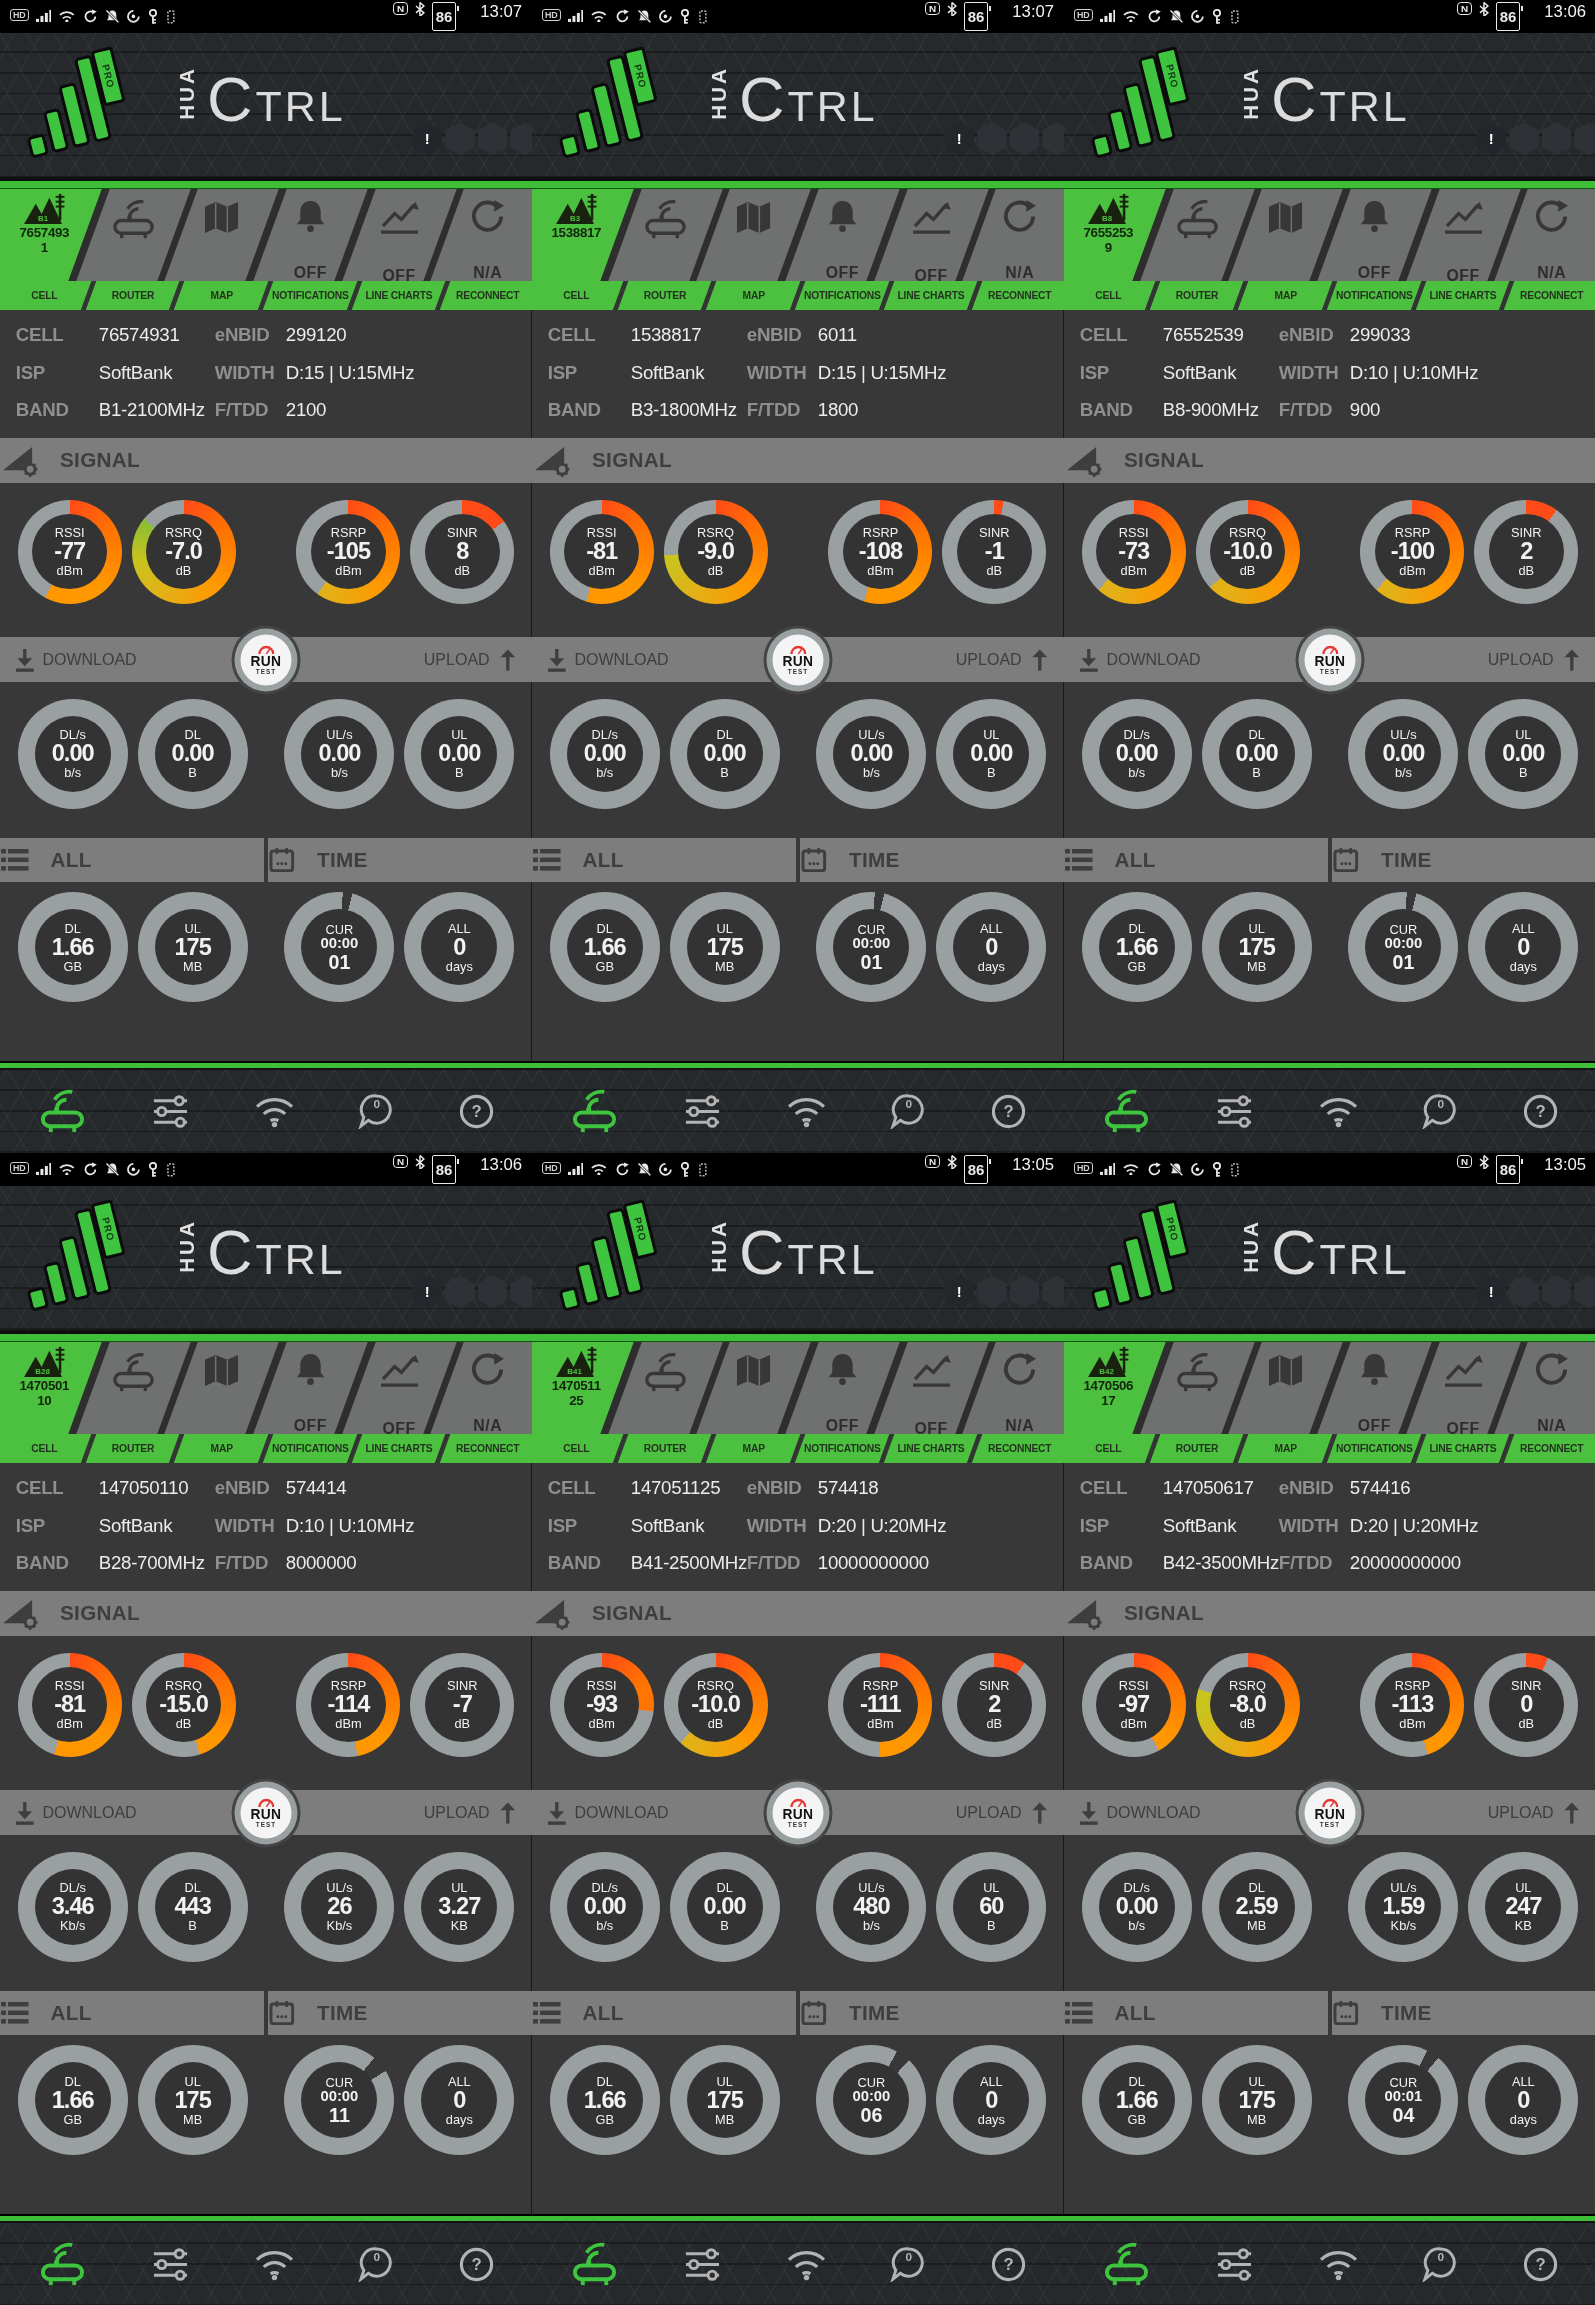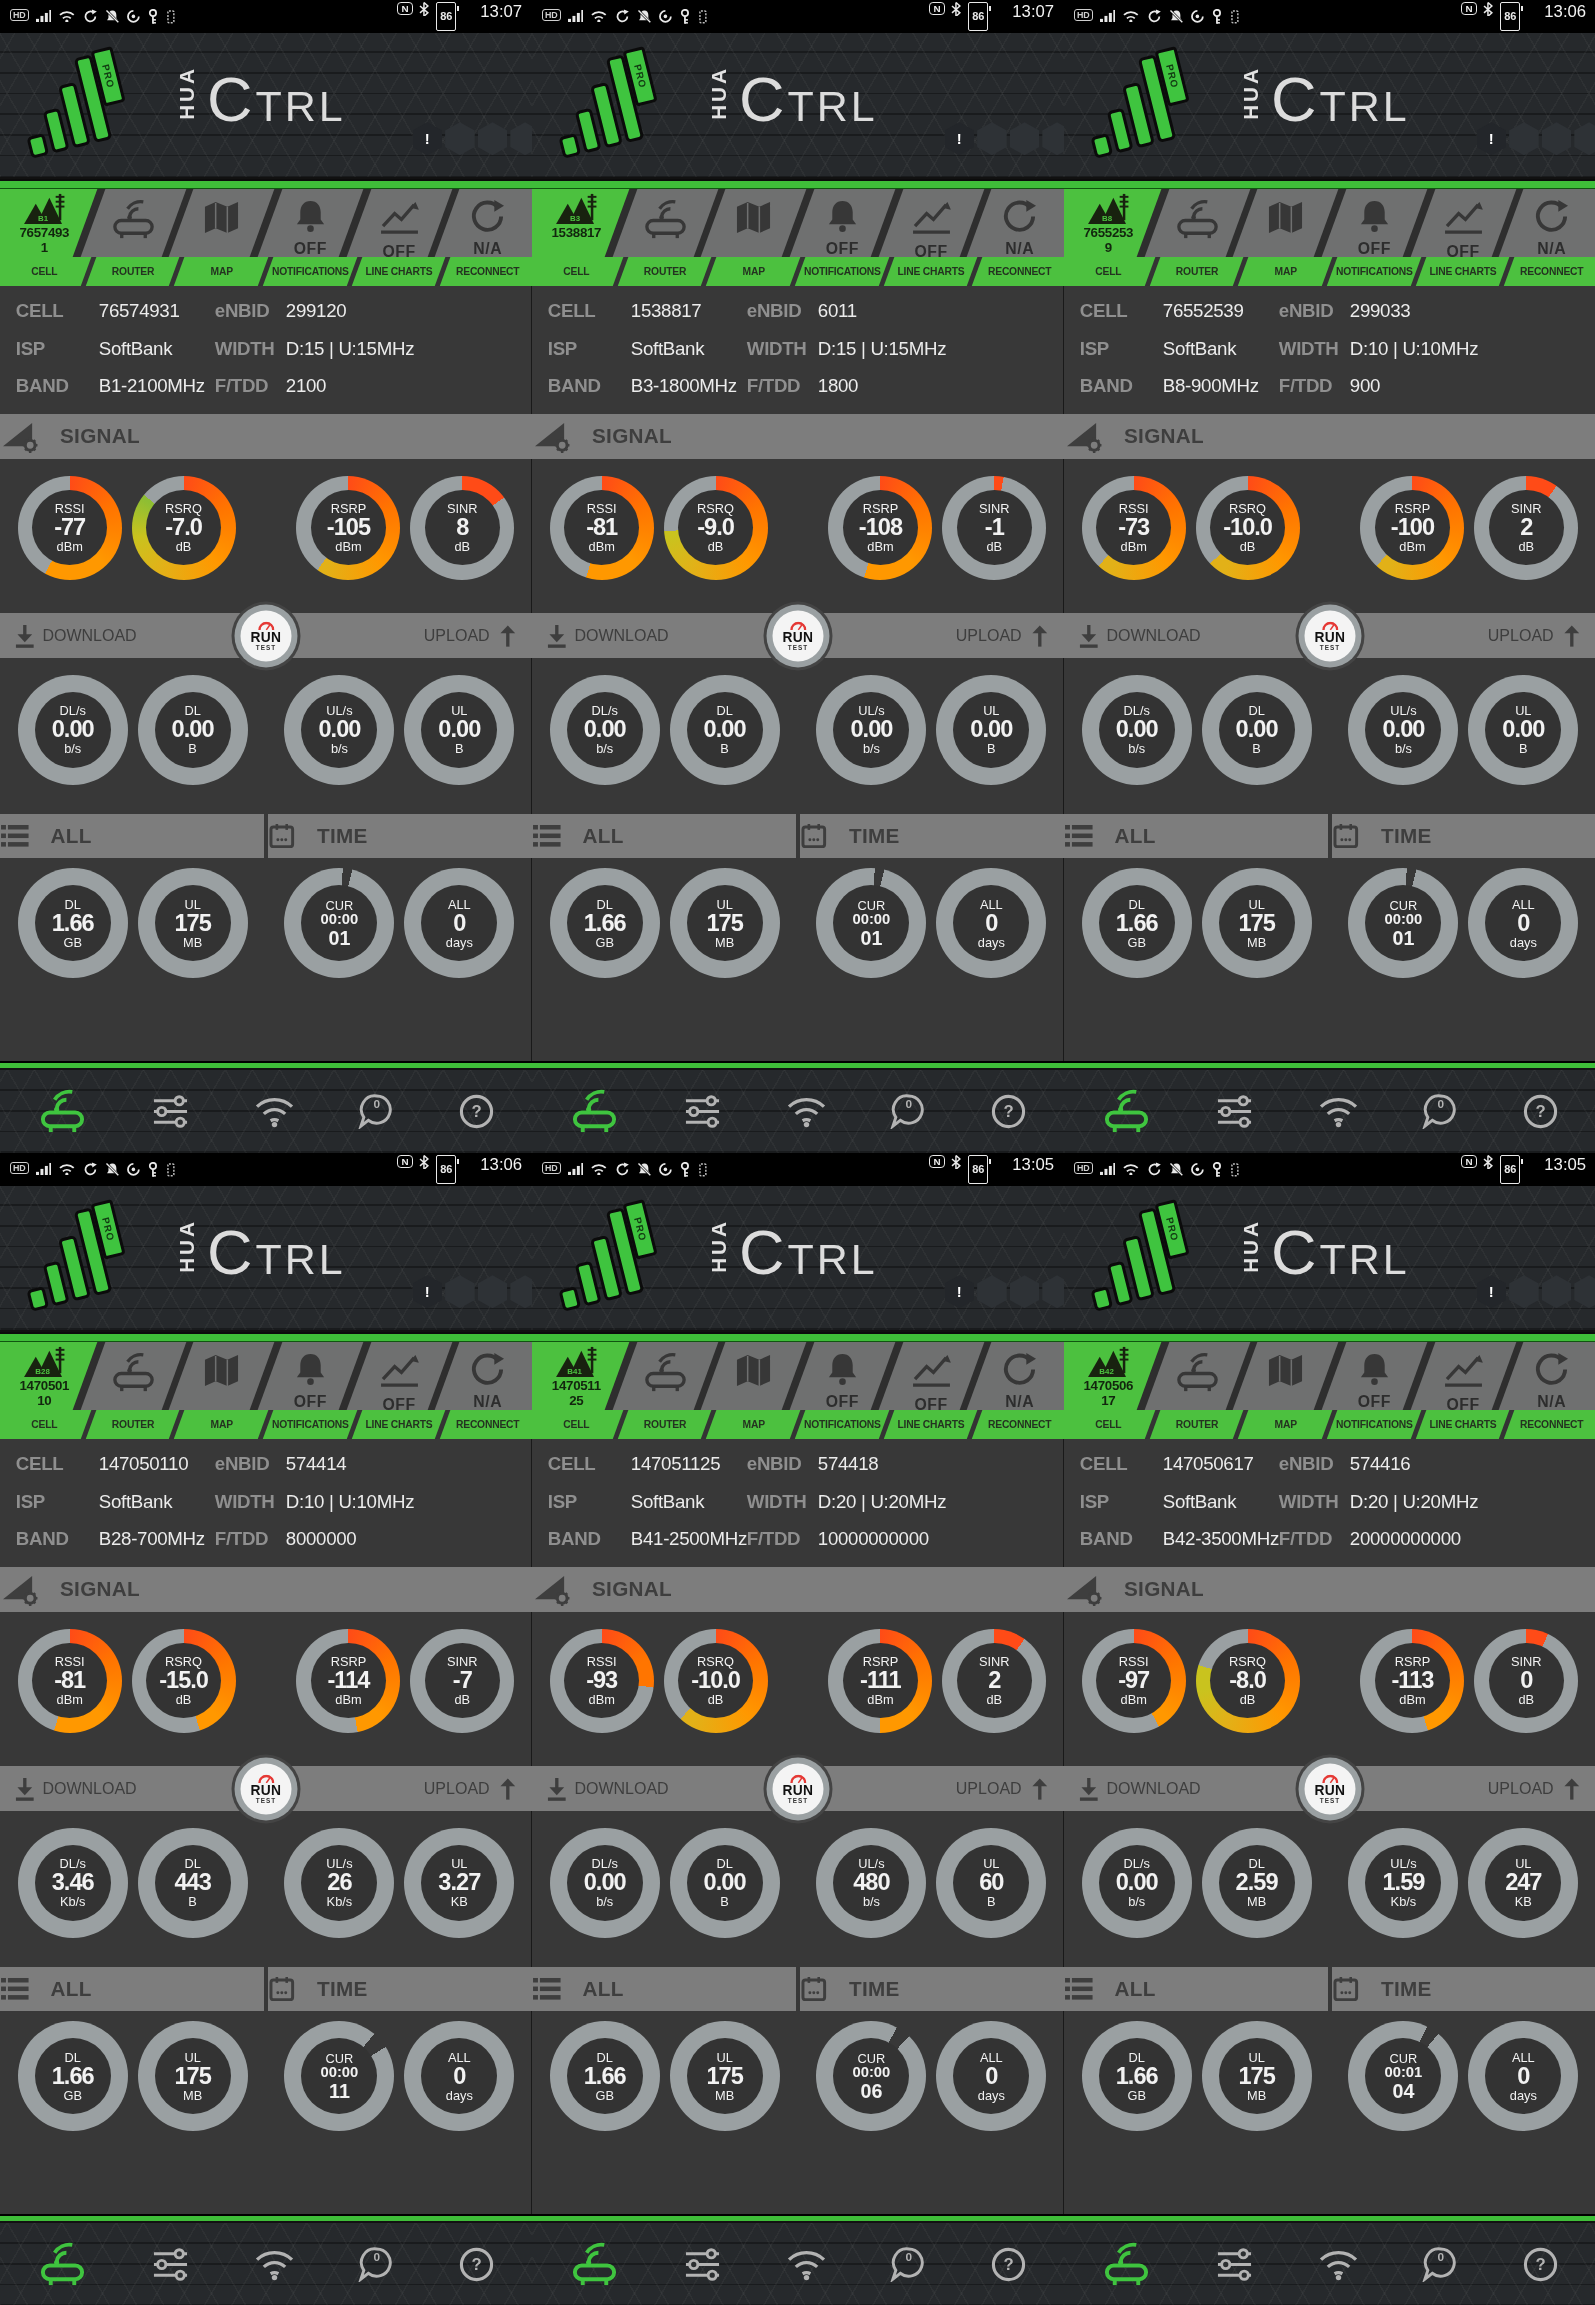"86" .battery { font-size: 11px -> 15px }
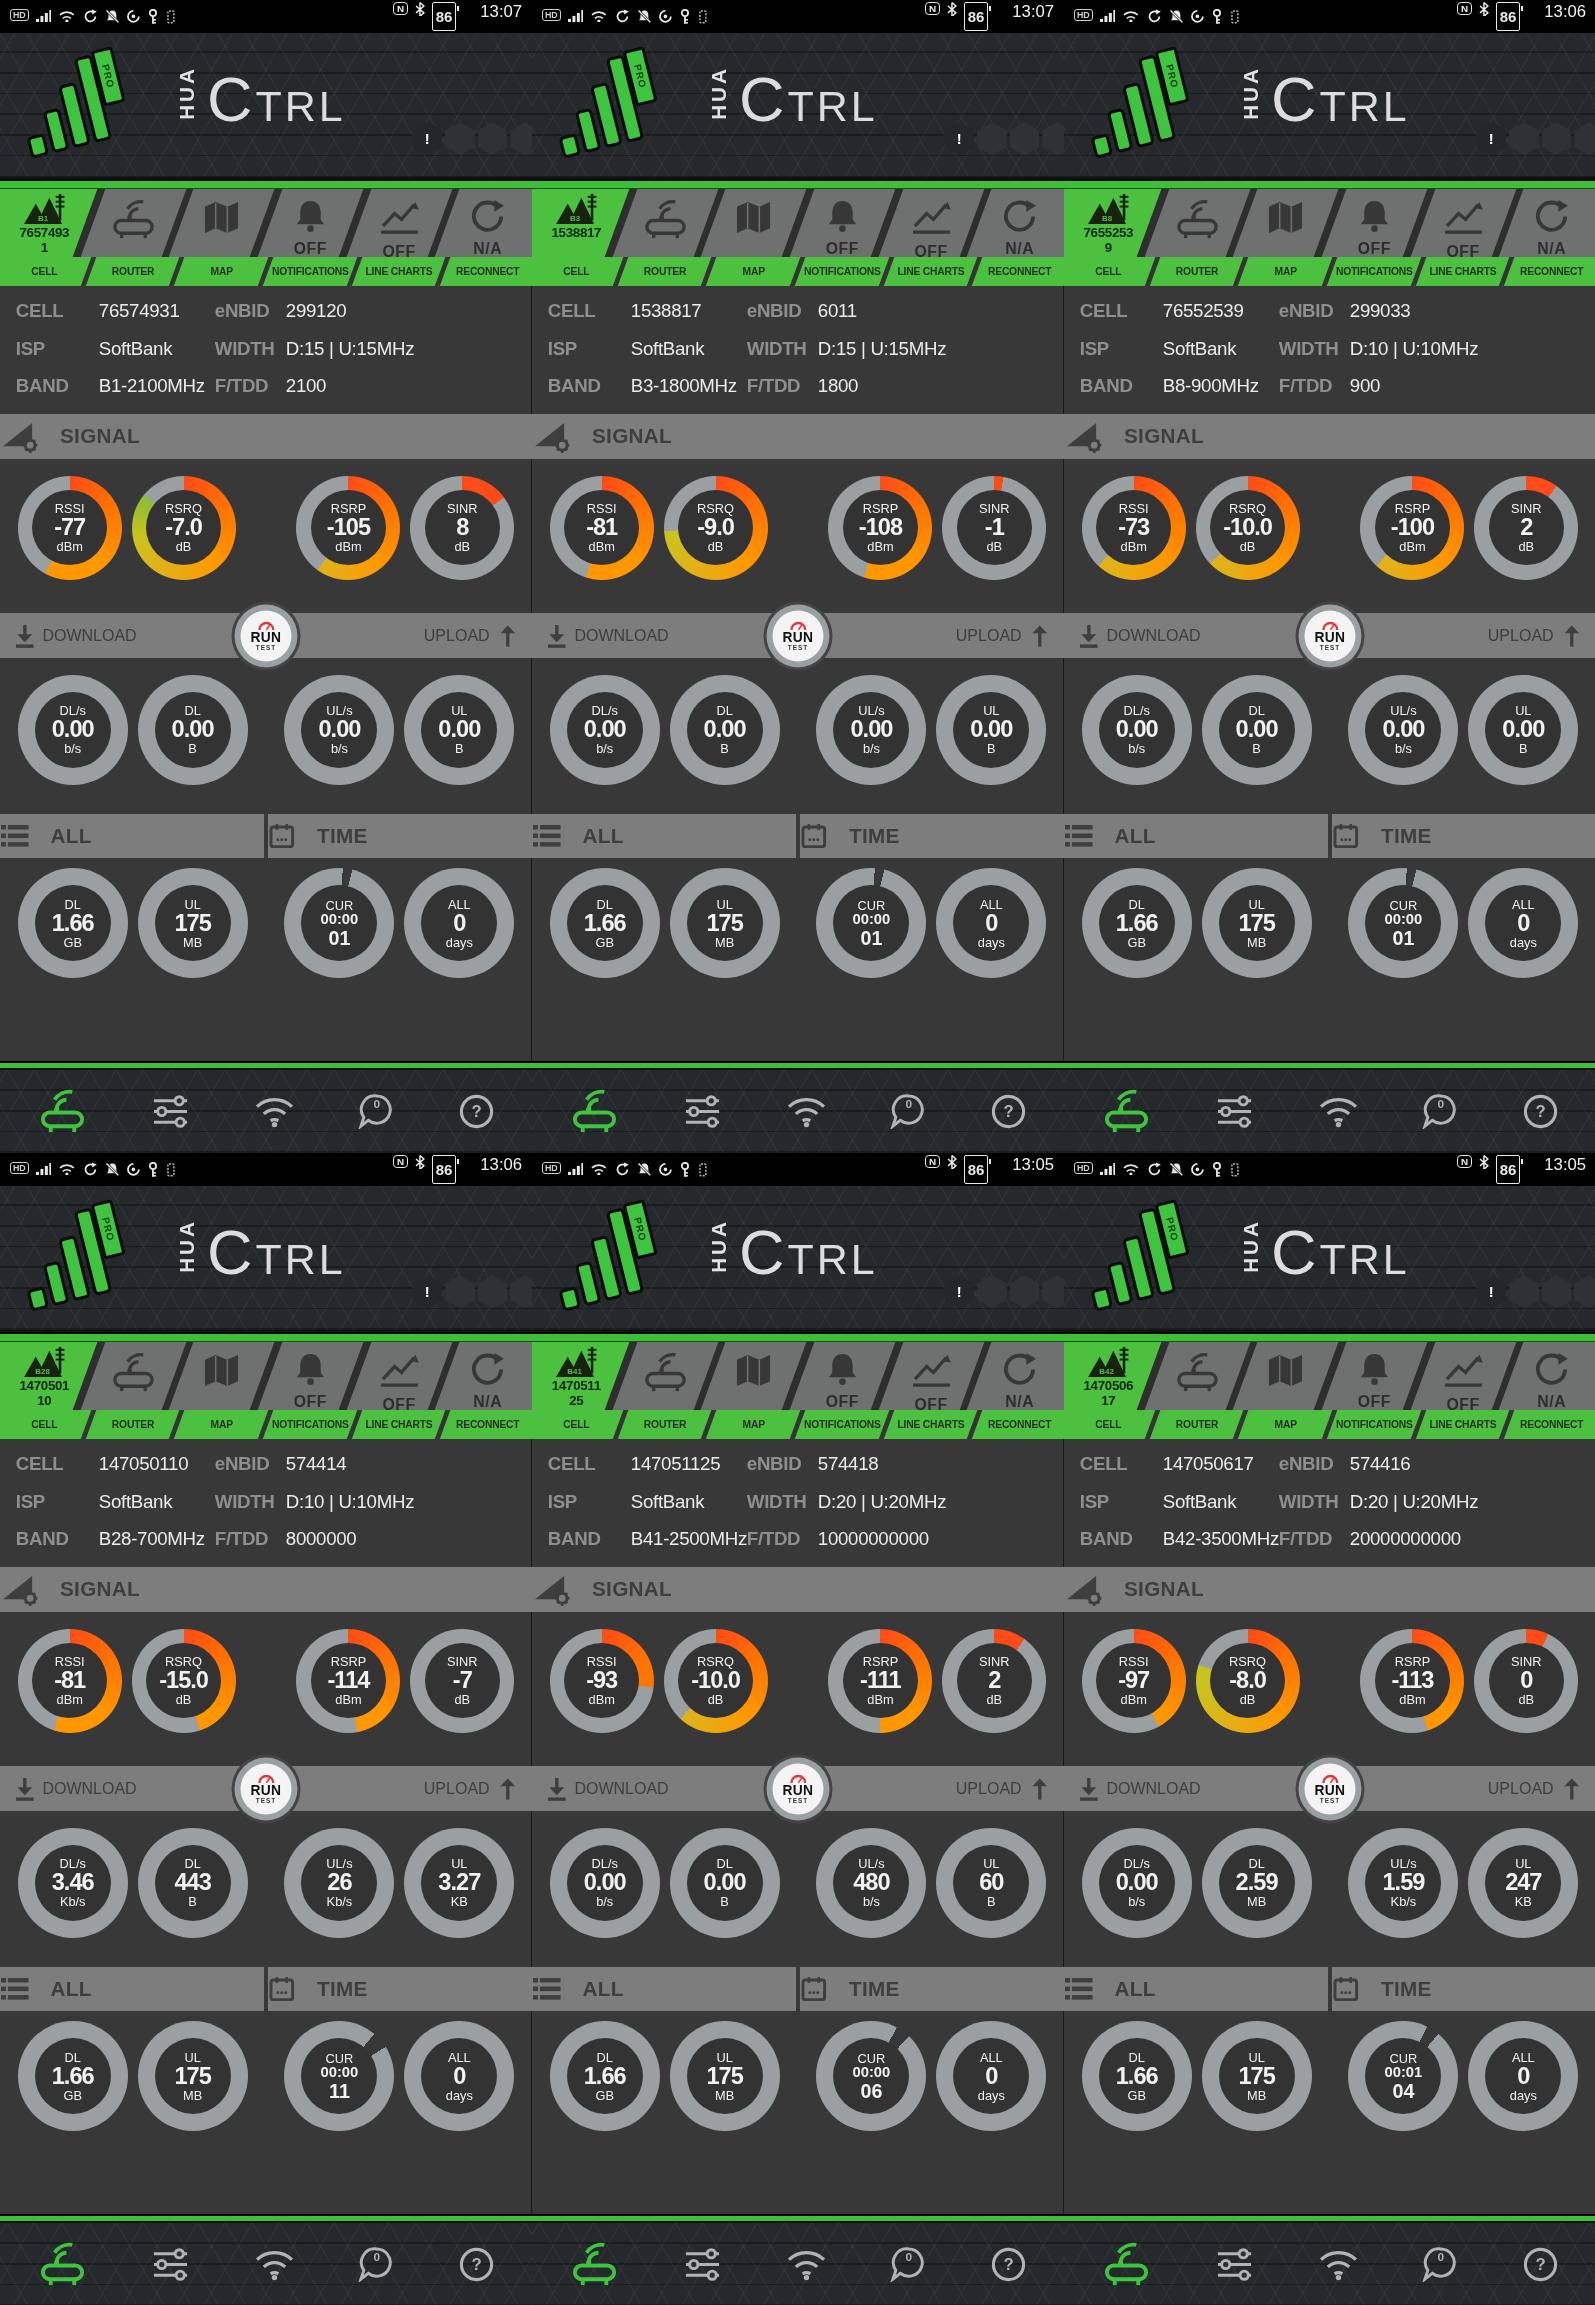"B1" .toolbar { height: 68px -> 92px }
